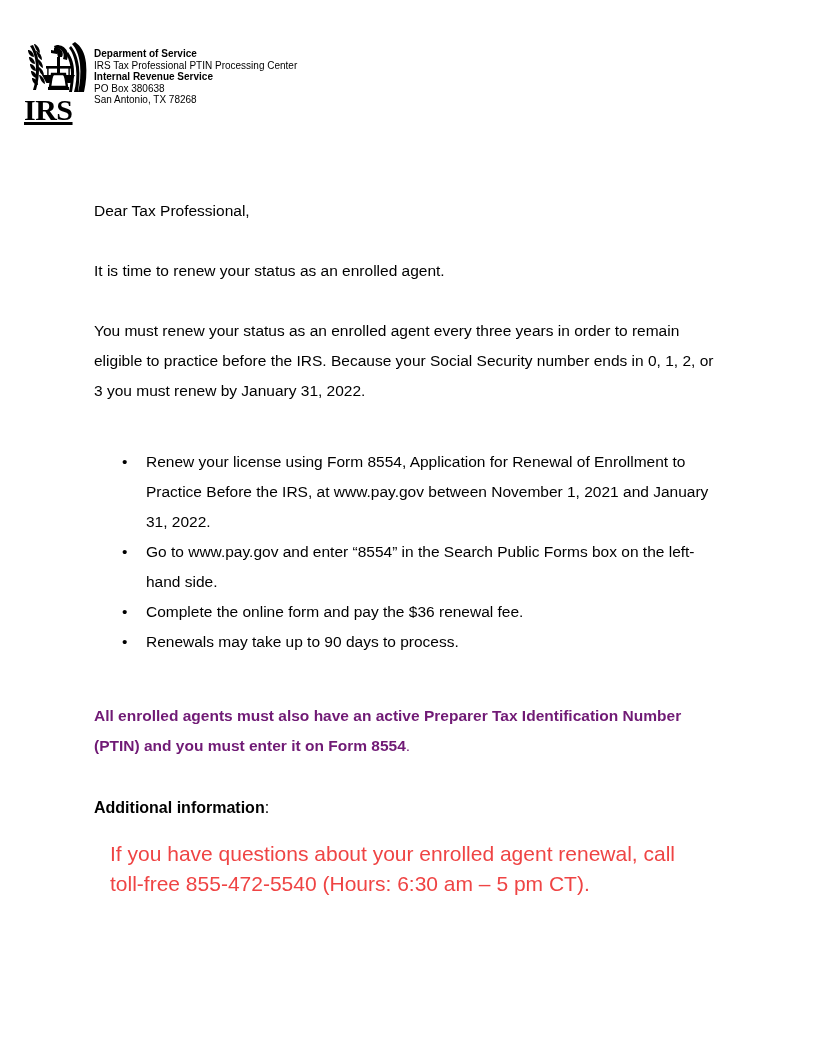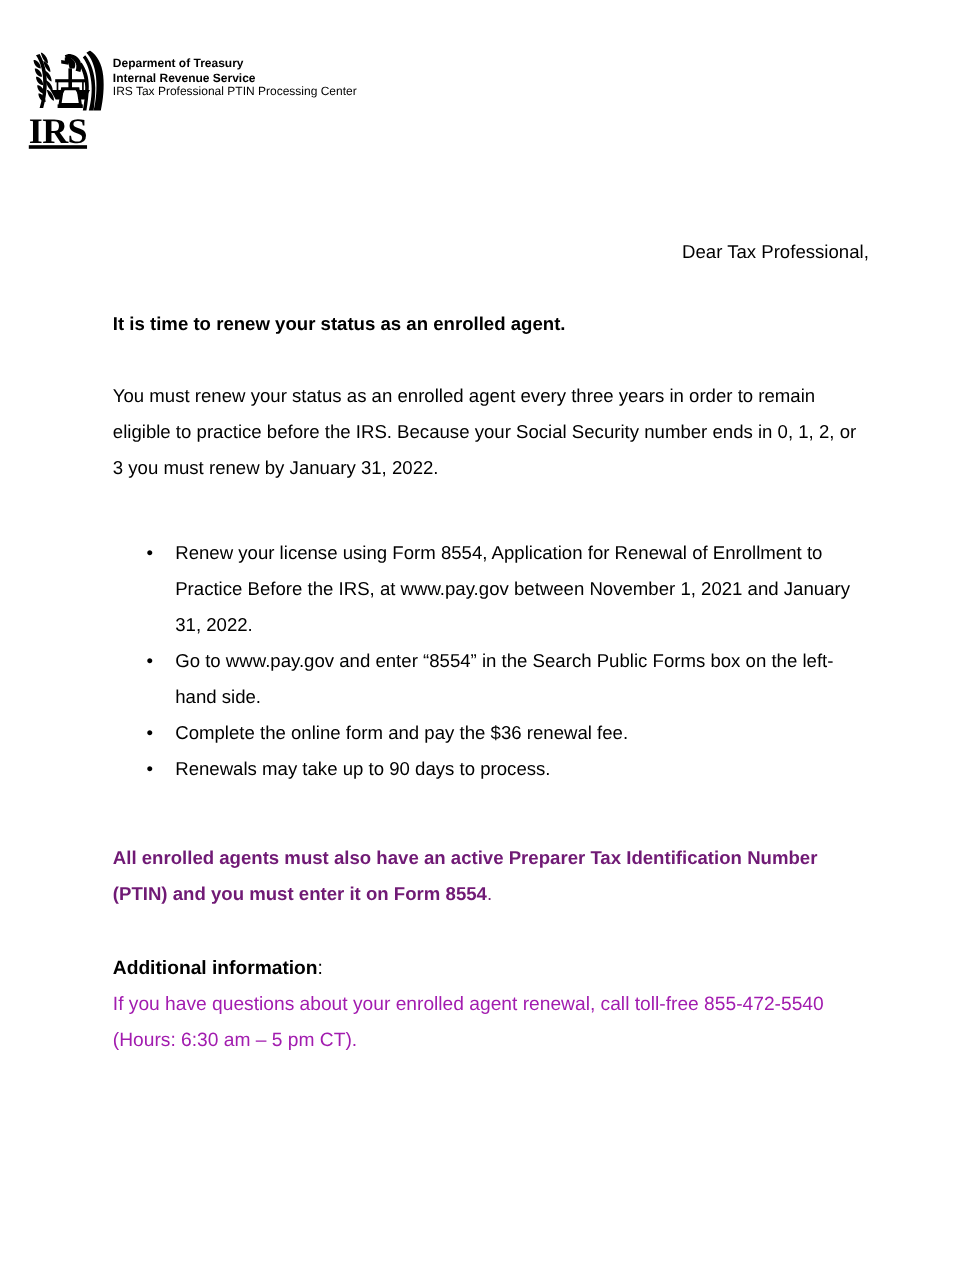"Deparment of Treasury" div.agency-line { text: Treasury -> Service }
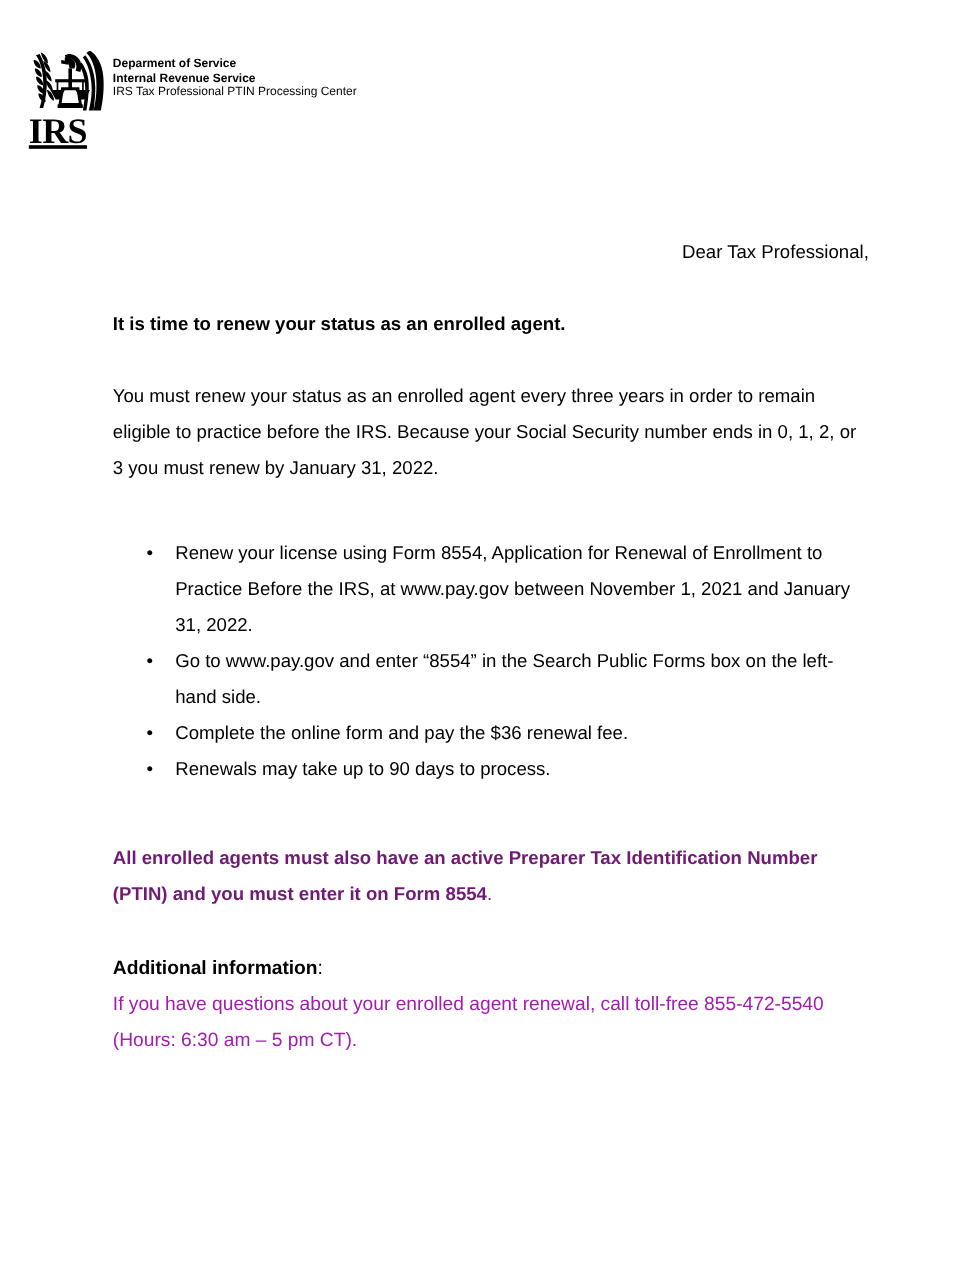"Internal Revenue Service" div.agency-line { order: before "IRS Tax Professional PTIN Processing" -> after "IRS Tax Professional PTIN Processing" }
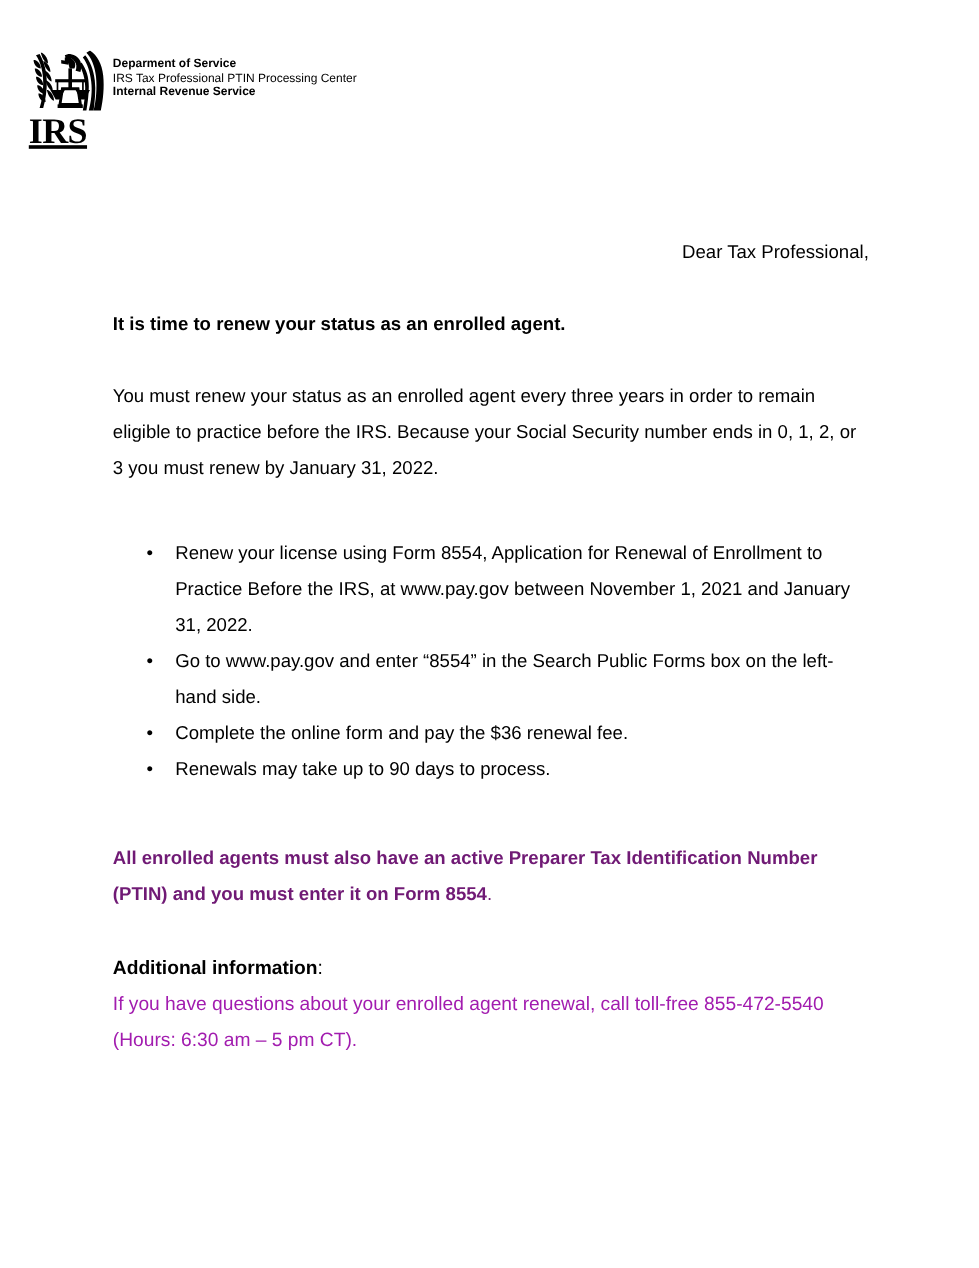"PO Box 380638" div.agency-line { html: none -> <div>PO Box 380638</div> }
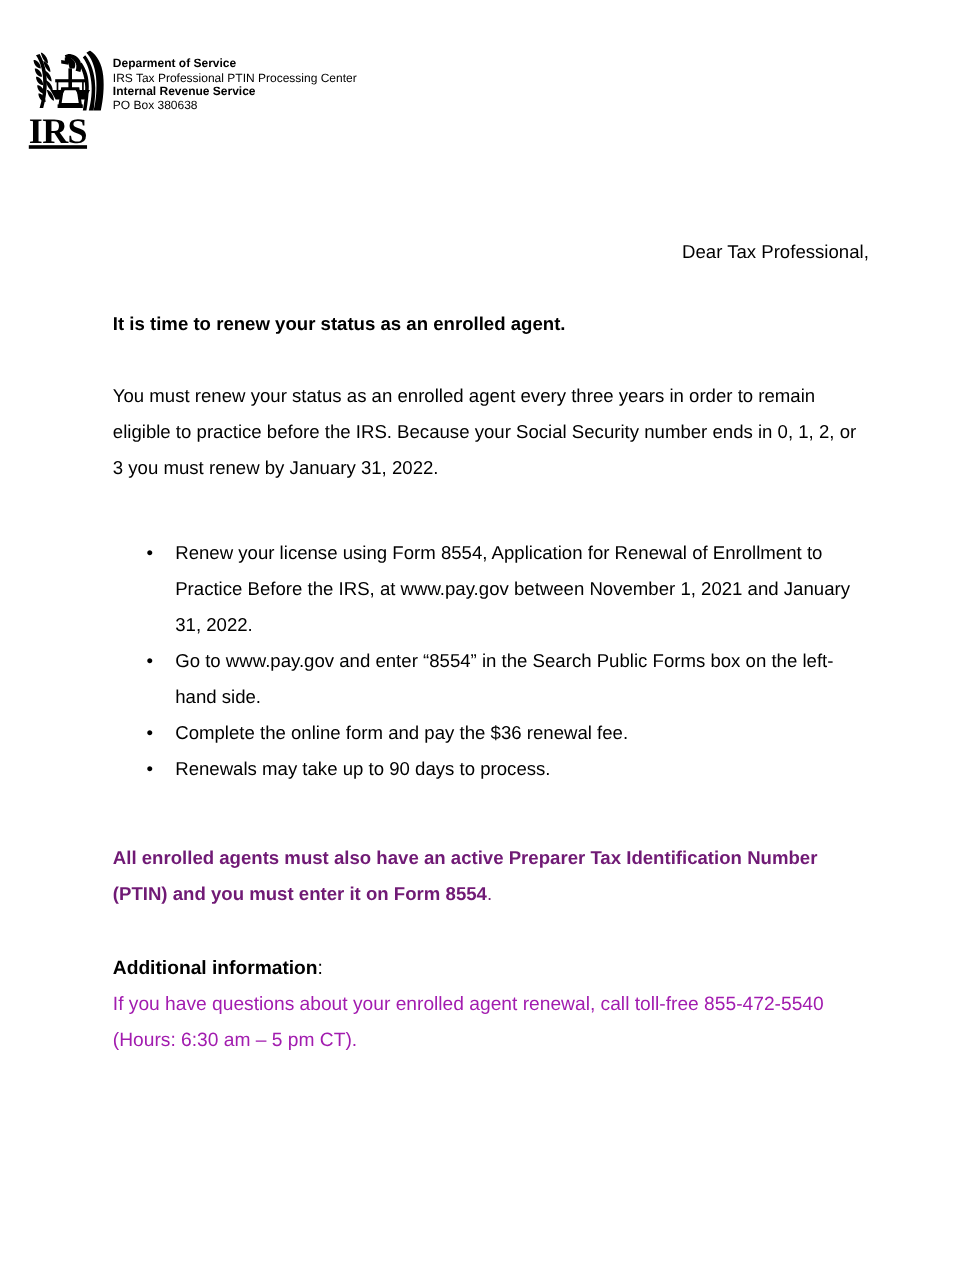"San Antonio, TX 78268" div.agency-line { html: none -> <div>San Antonio, TX 78268</div> }
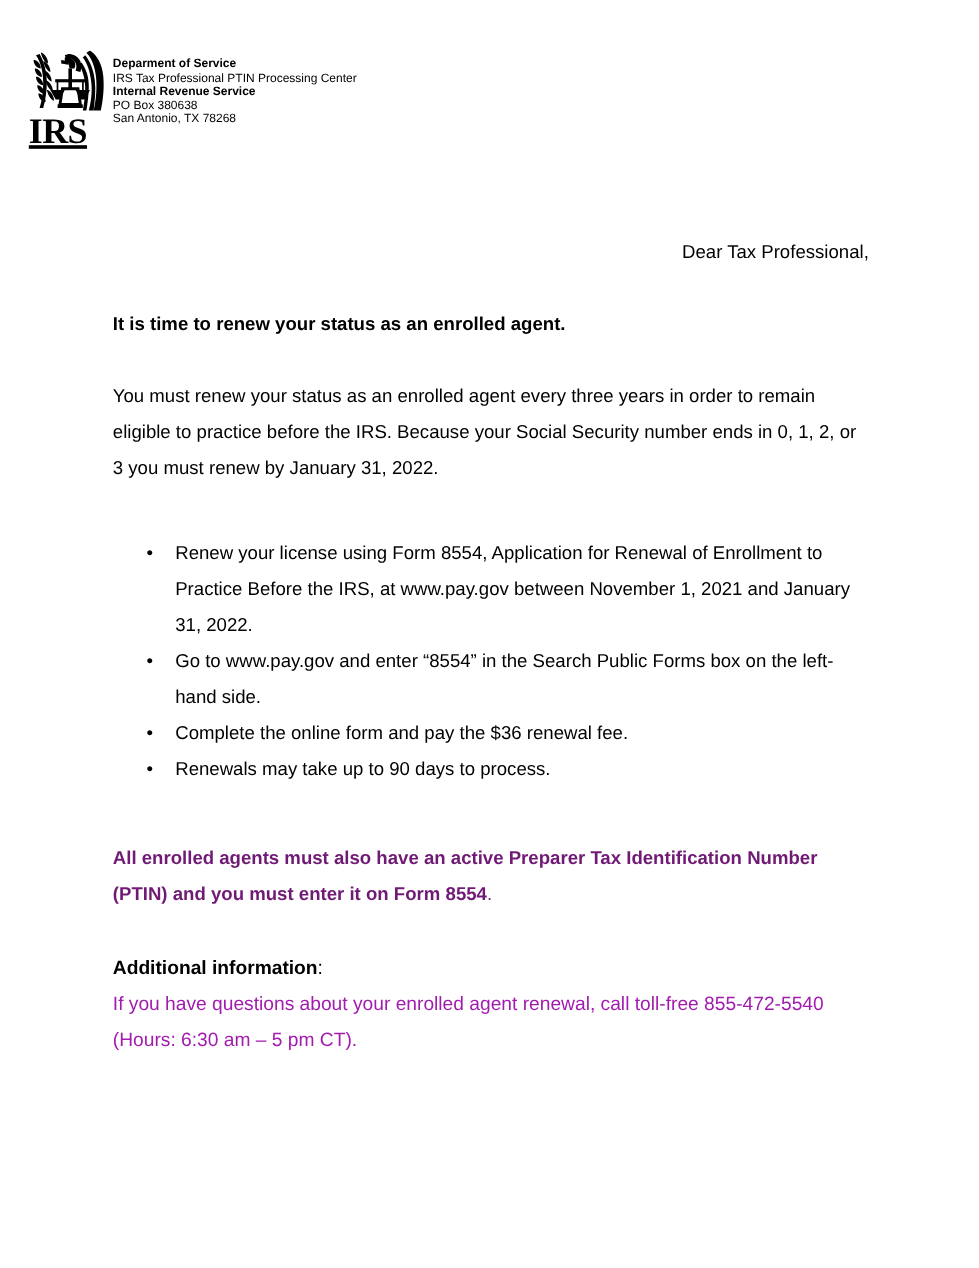"Dear Tax Professional," .para.salutation { text-align: right -> none }
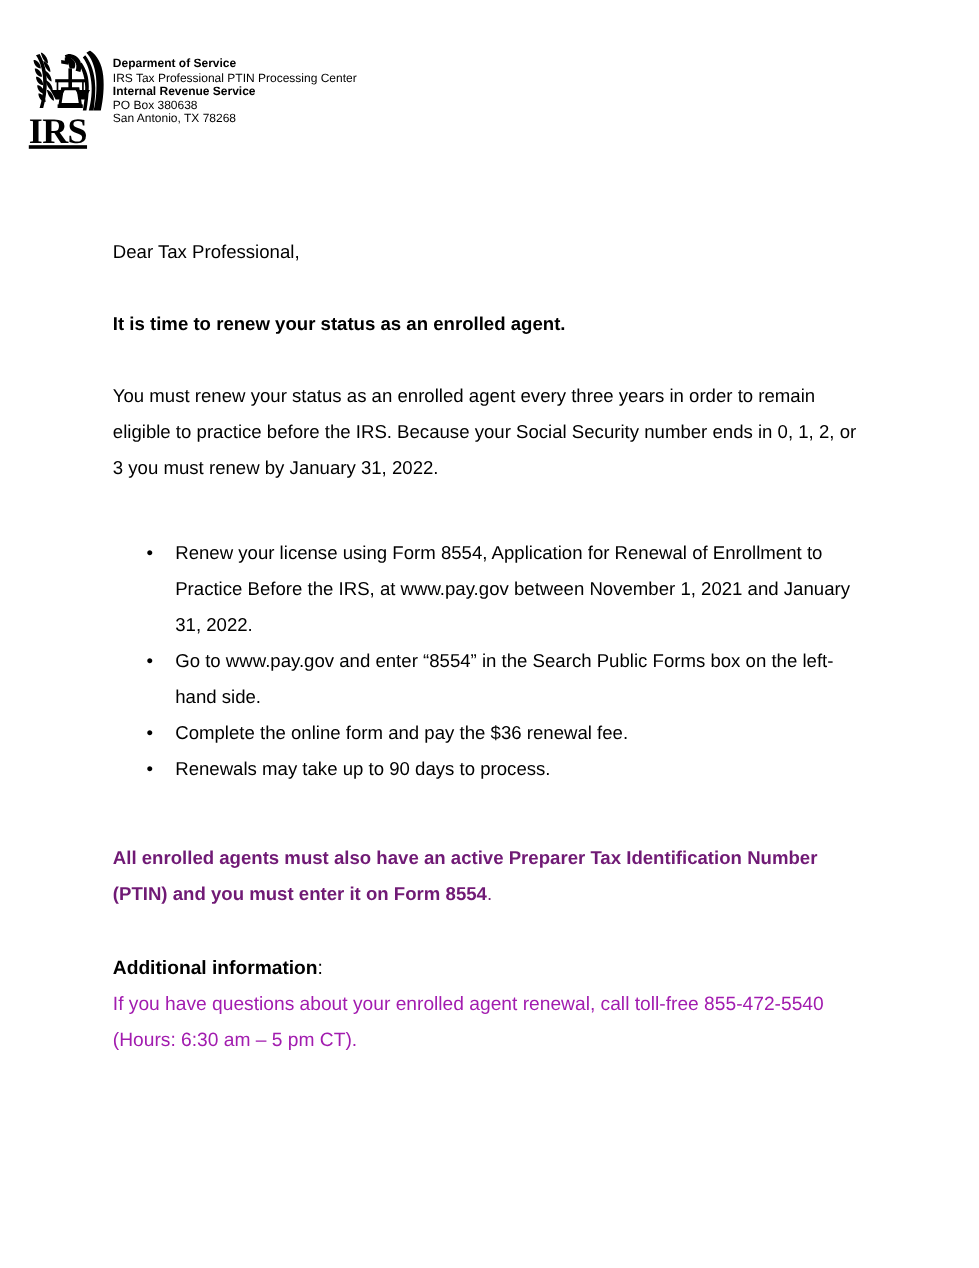"It is time to renew" .para.lead { font-weight: bold -> none }
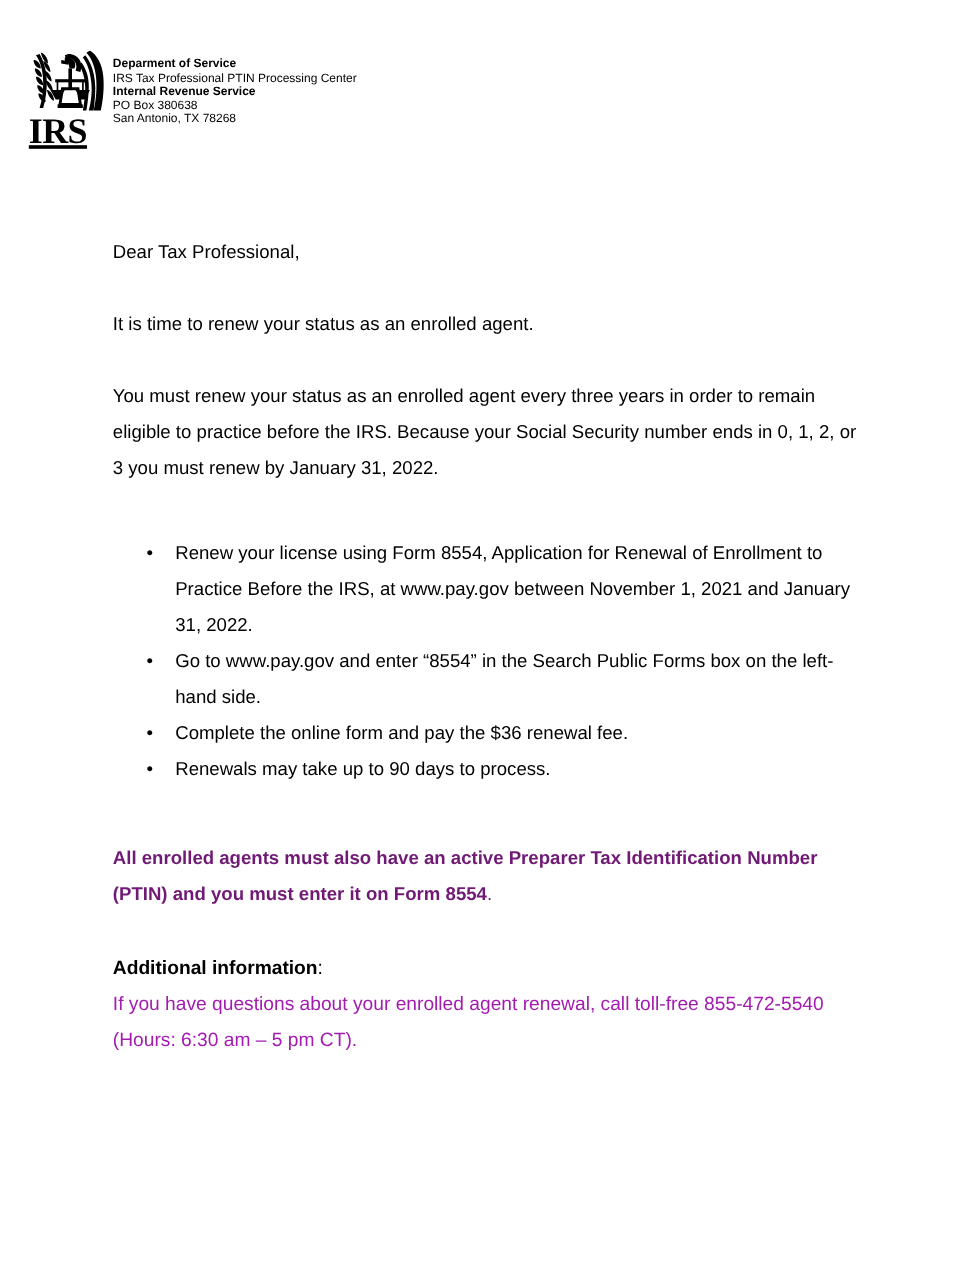"If you have questions about" .section-body { color: #a21caf -> #ef4444; font-size: 16px -> 21px; margin: 0 -> 16px }
